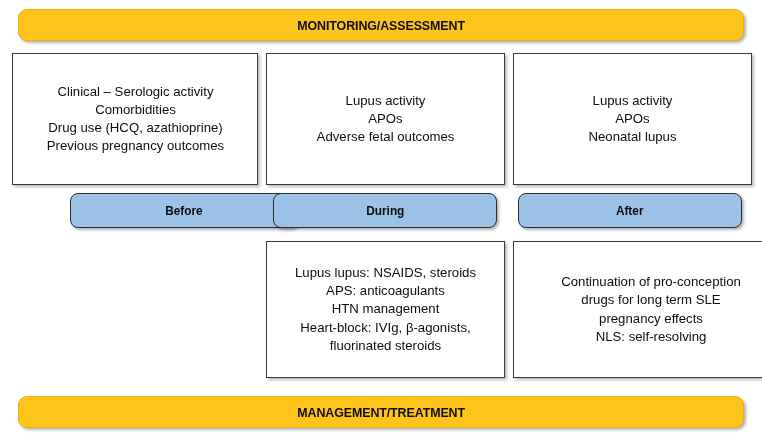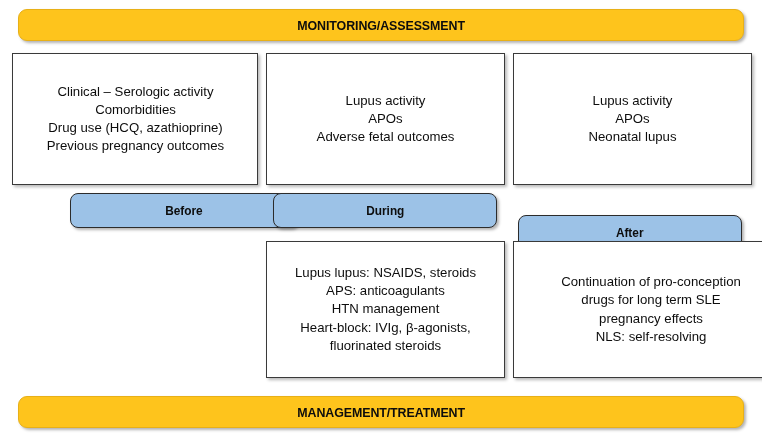"After" #phase-after { margin-top: 22px -> none }
